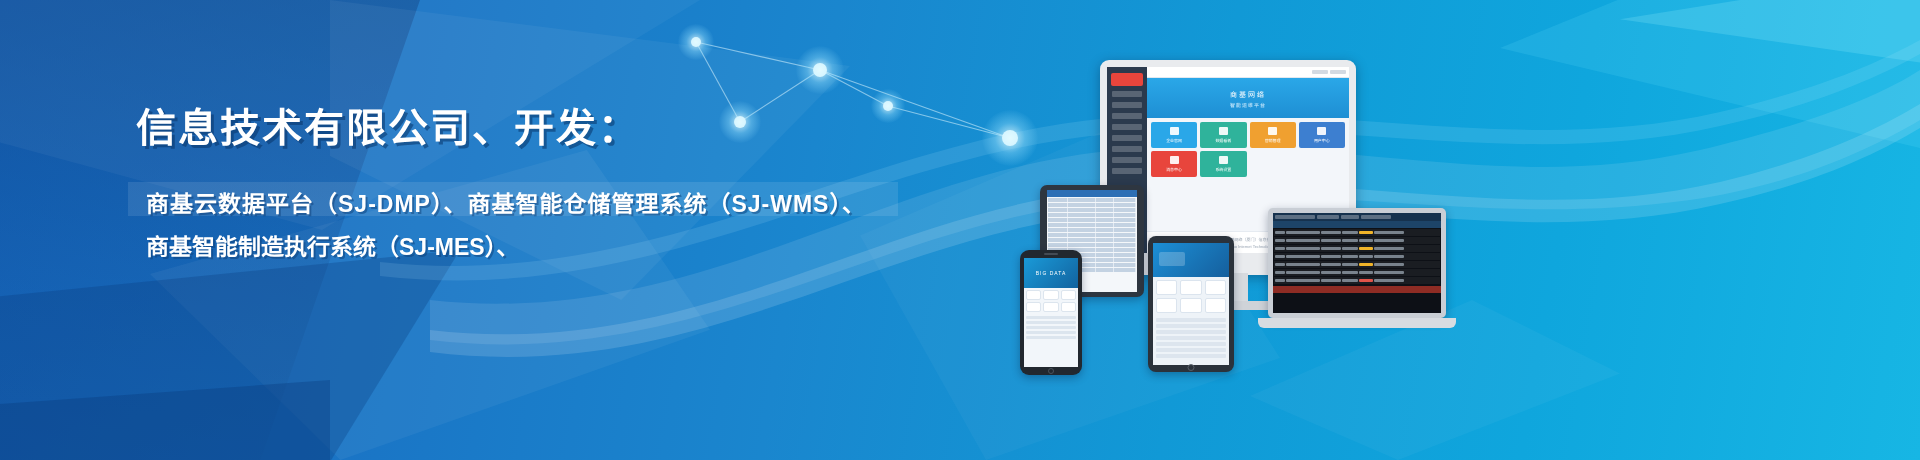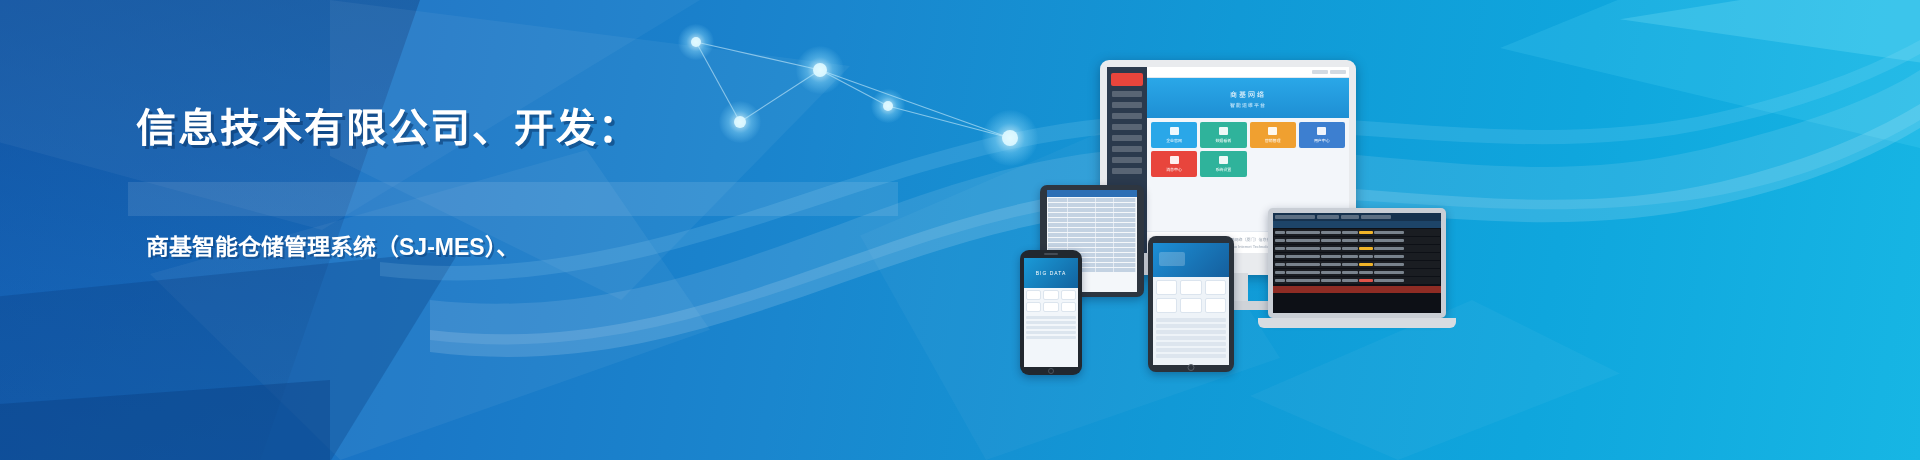"商基云数据平台（SJ-DMP）、商基智能仓储管理系统（SJ-WMS）、" div.bodyline { html: none -> <div>商基云数据平台（SJ-DMP）、商基智能仓储管理系统（SJ-WMS）、</div> }
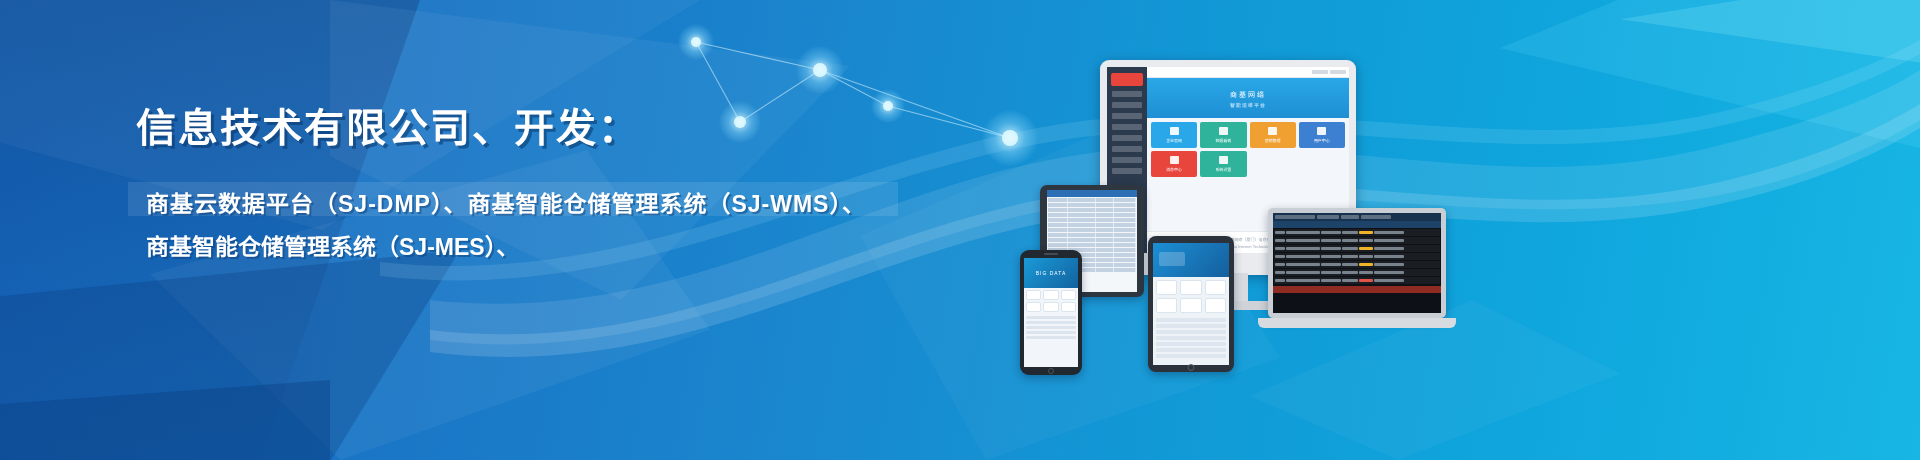"商基智能仓储管理系统（SJ-MES）、" div.bodyline { text: 仓储管理 -> 制造执行 }
